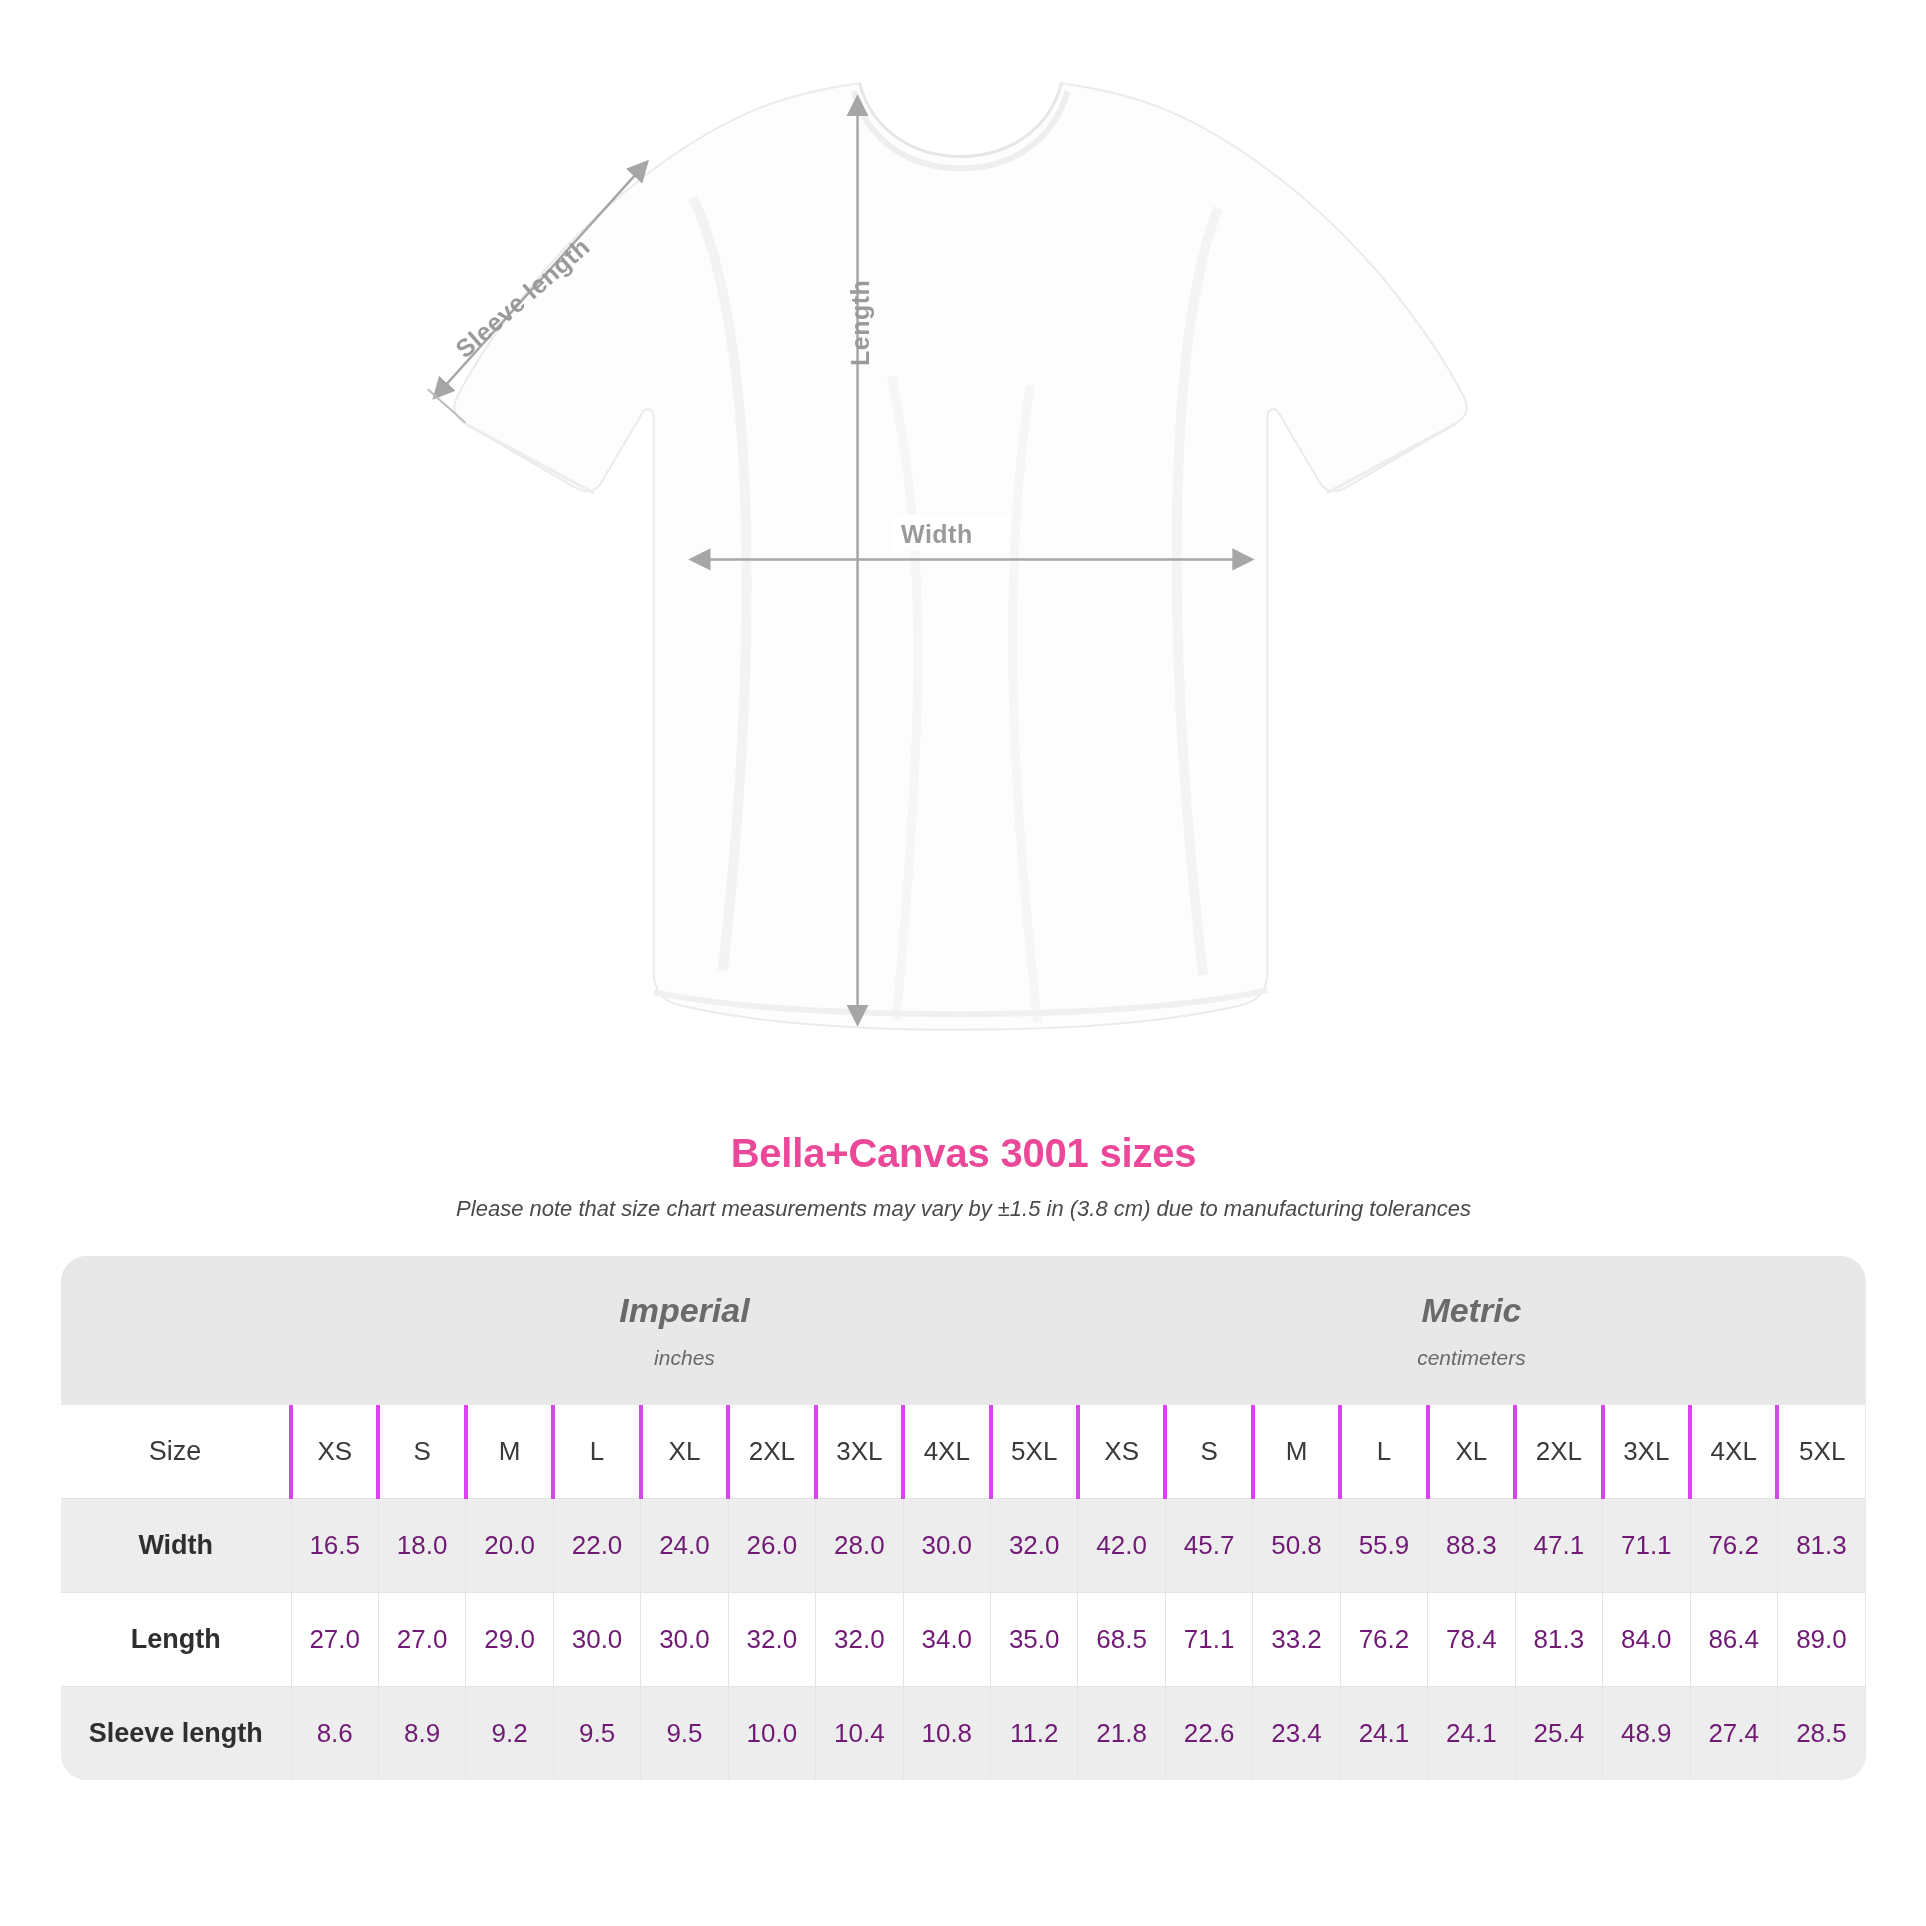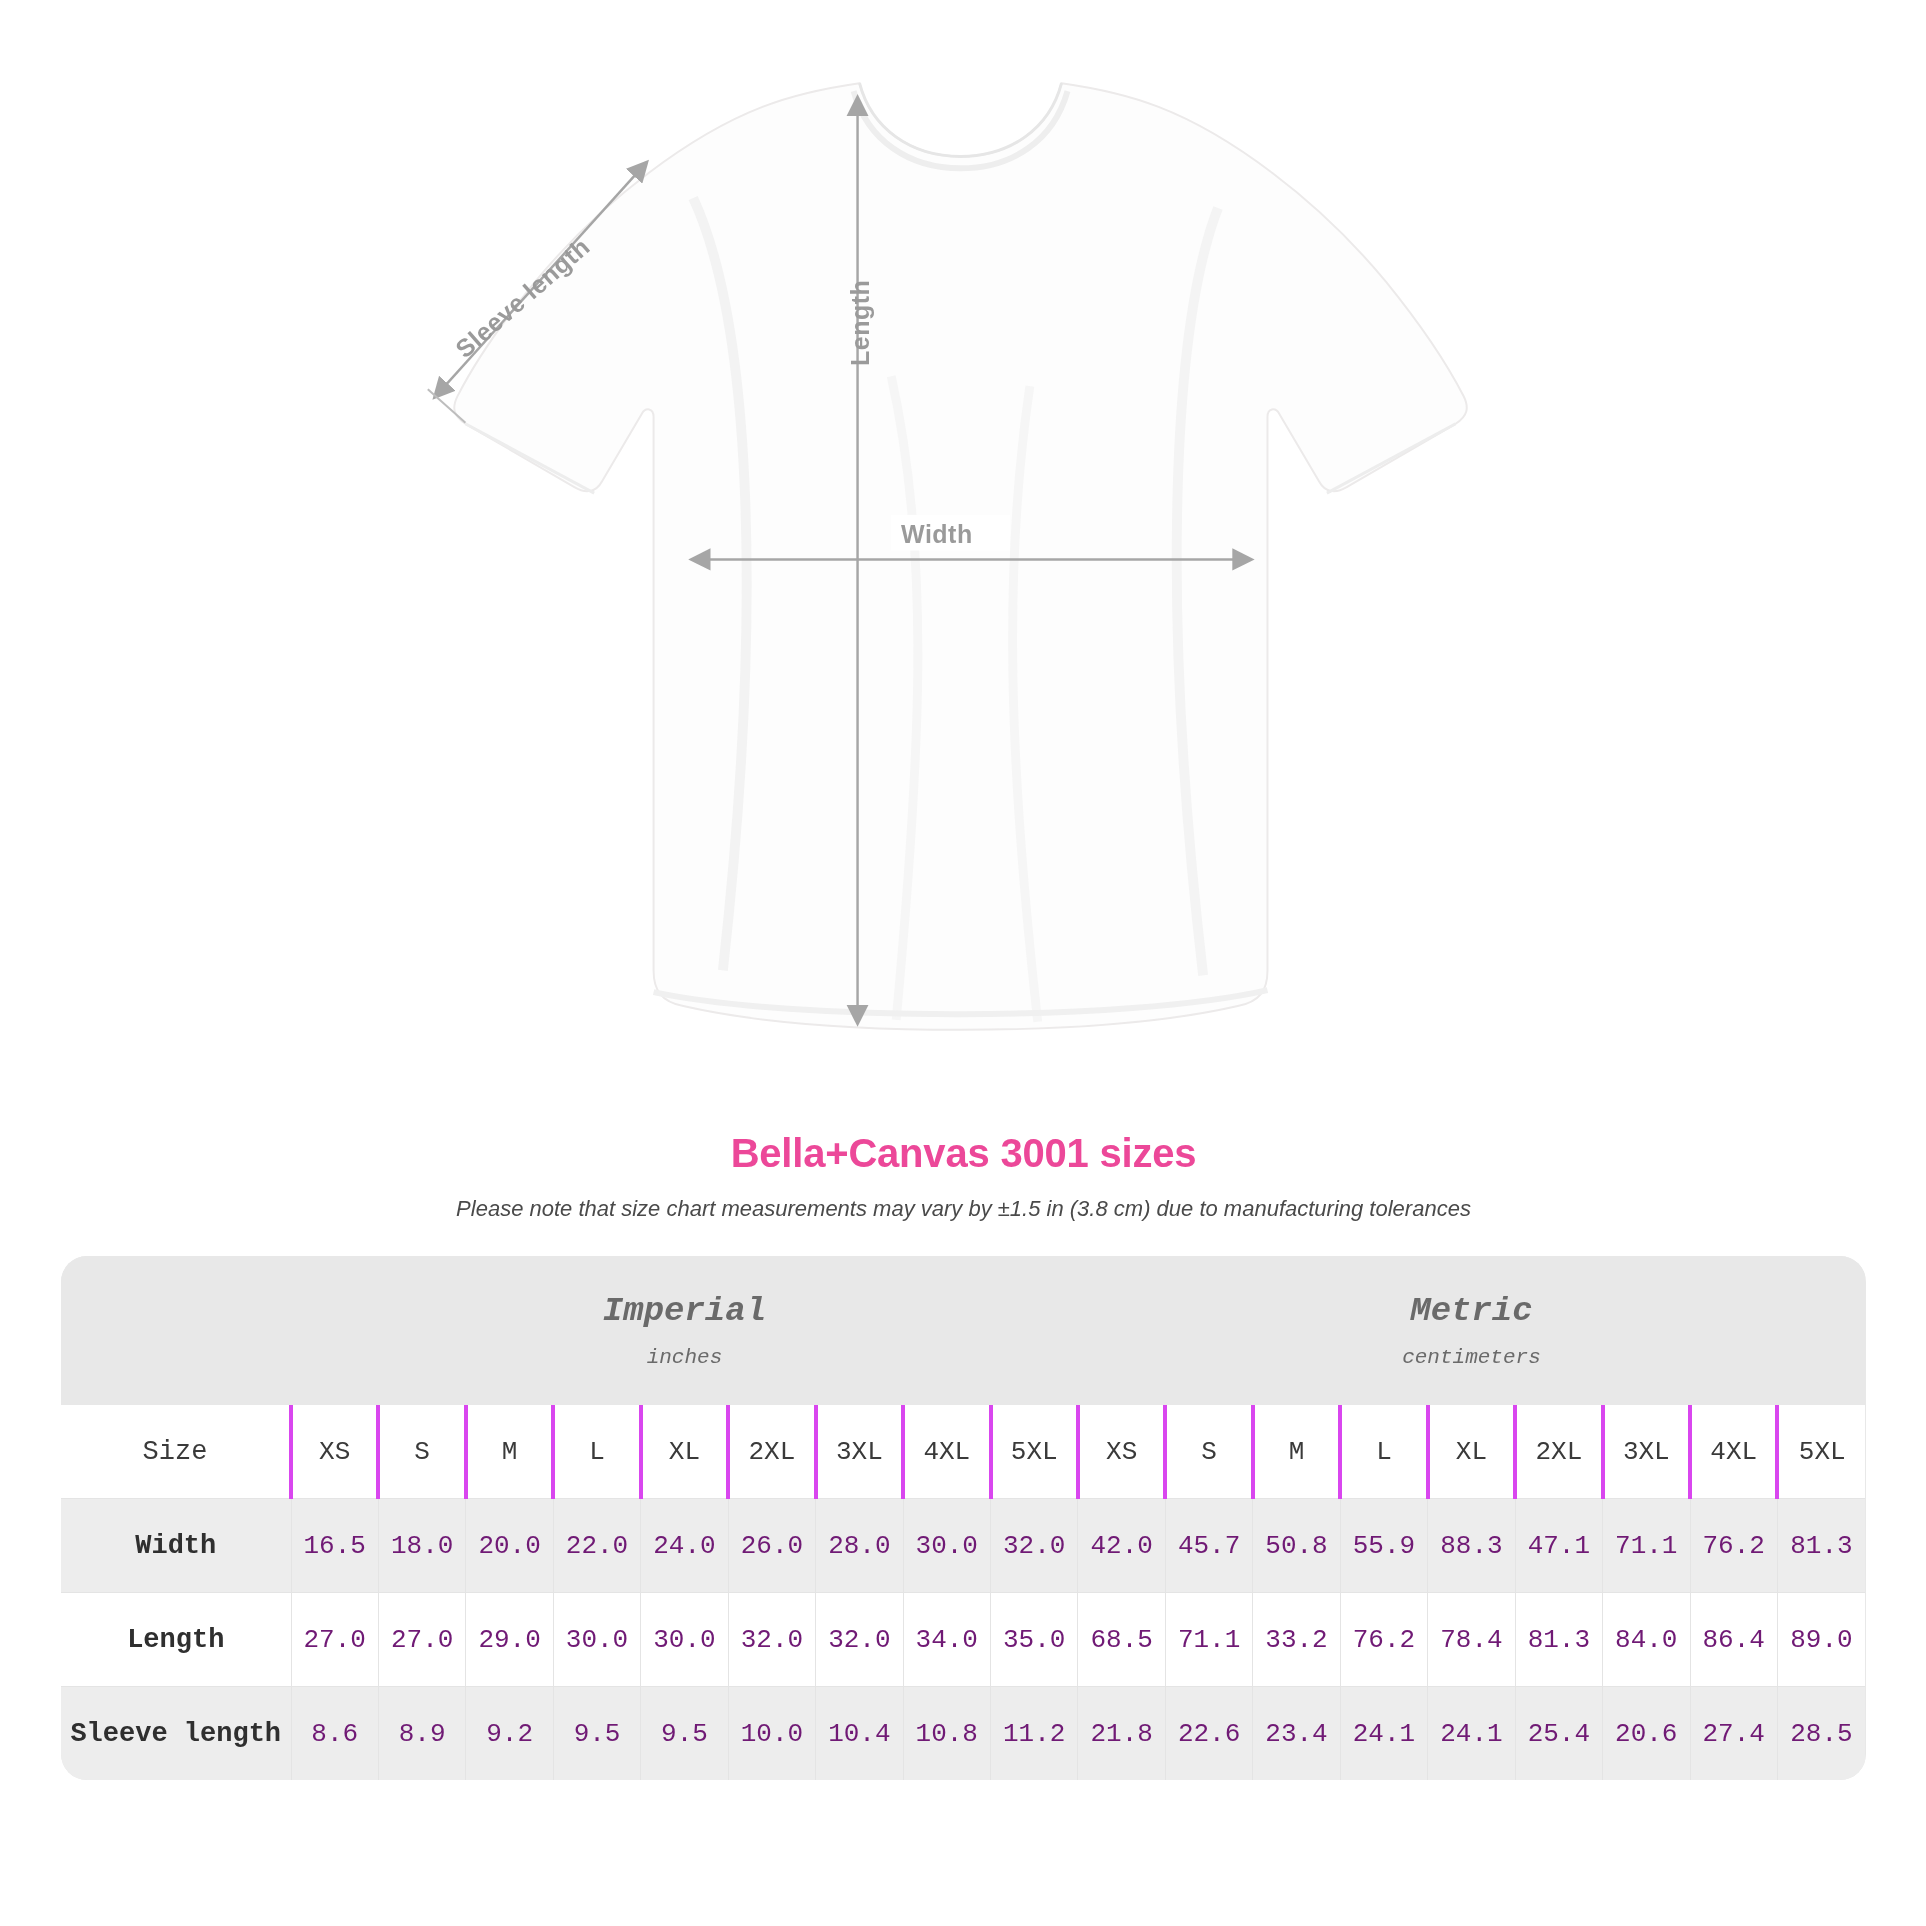"Imperial" .table-wrap { font-family: Liberation Mono, monospace -> none }
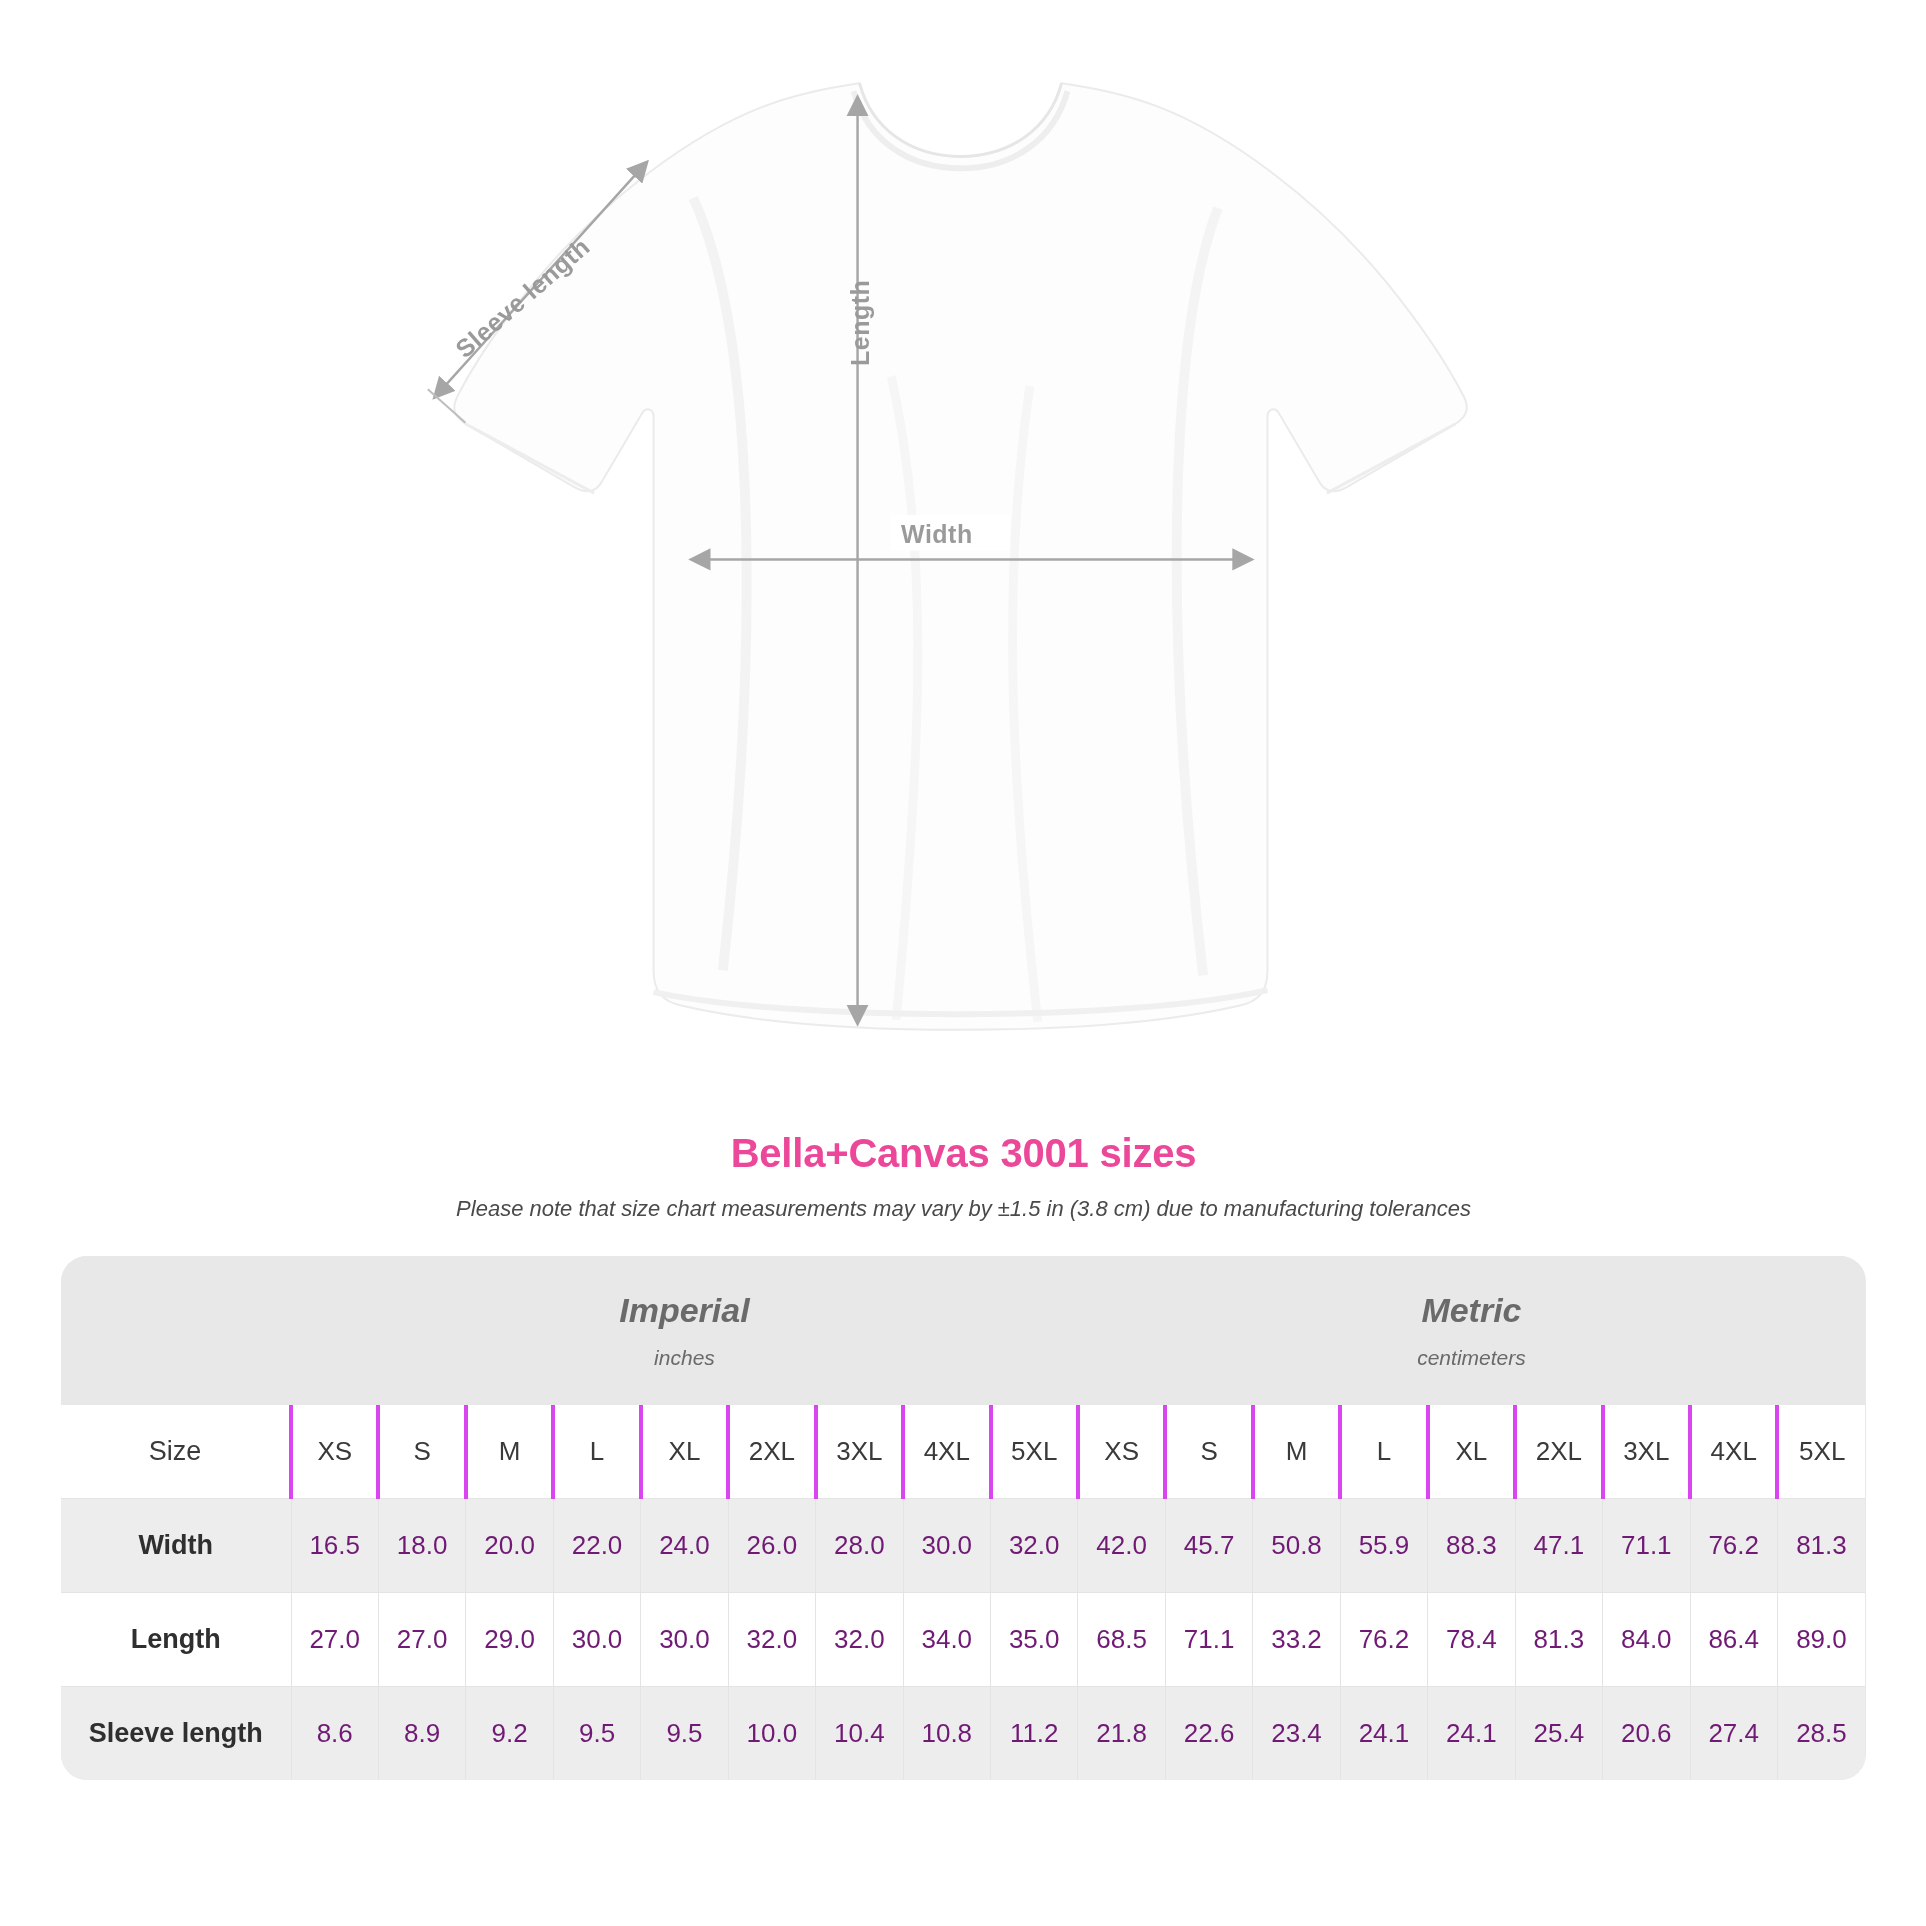"20.6" td { text: 20.6 -> 48.9 }
